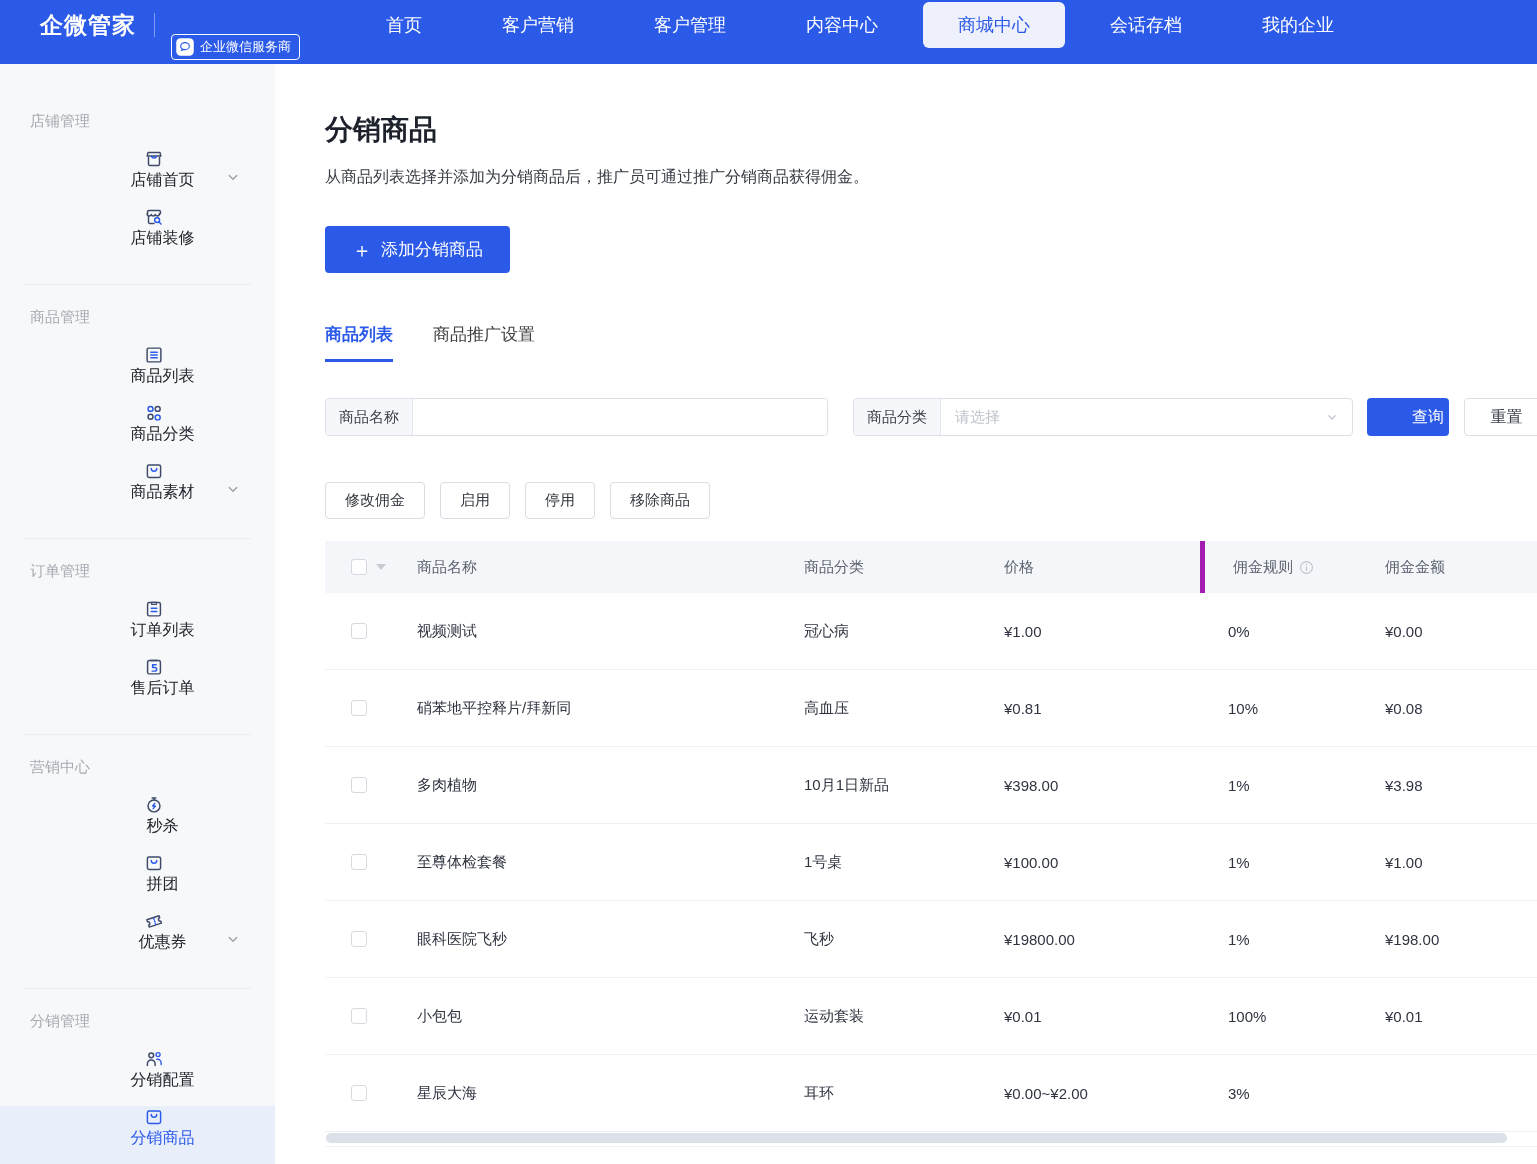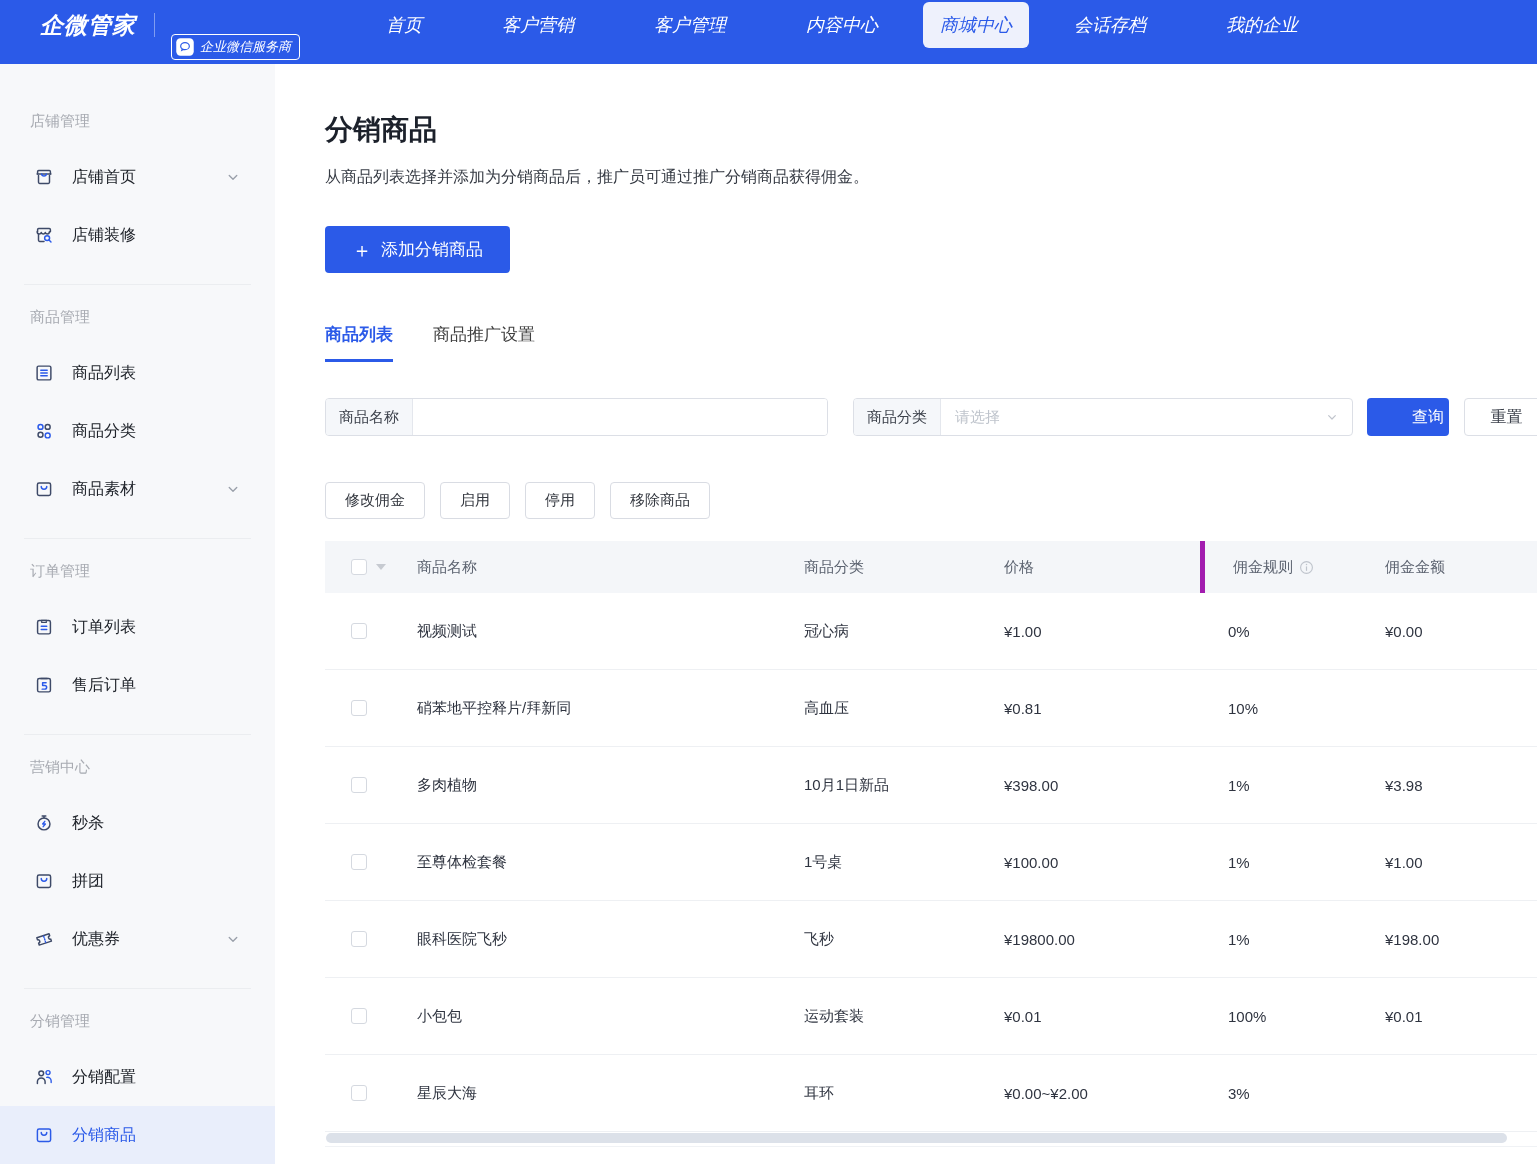"企微管家" .navbar { font-style: italic -> none }
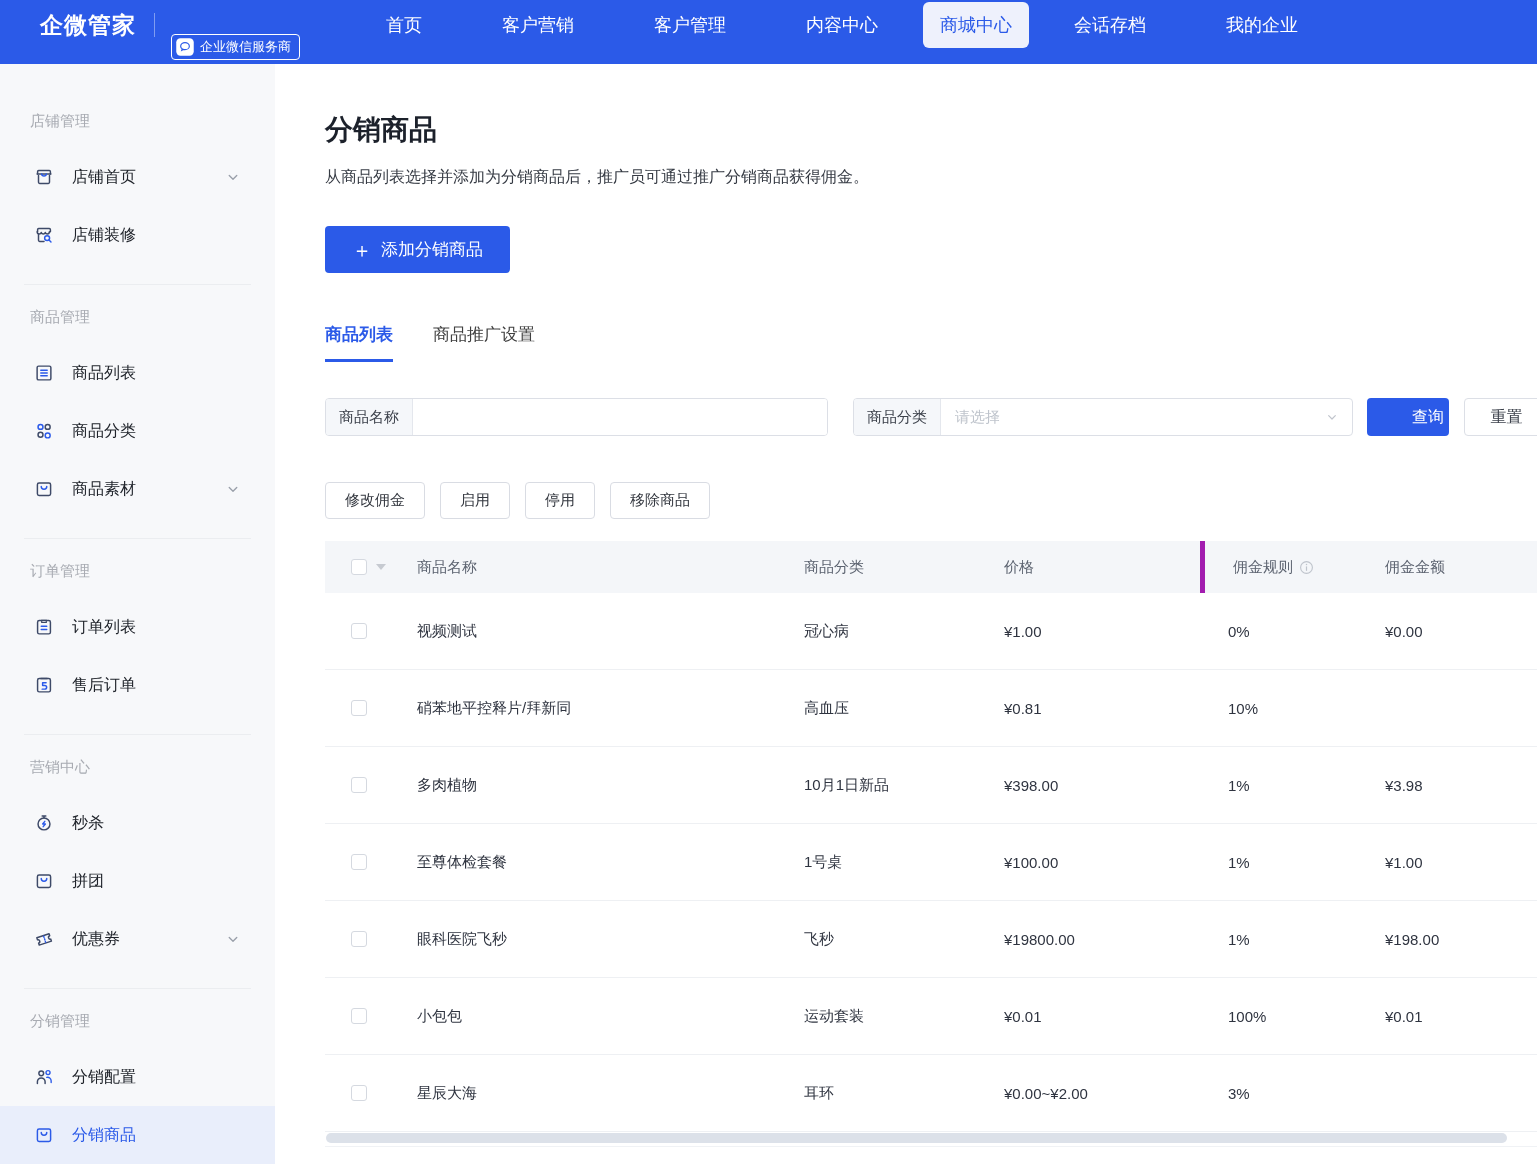"商城中心" .nav-item.active { padding: 11px 17px -> 11px 35px }
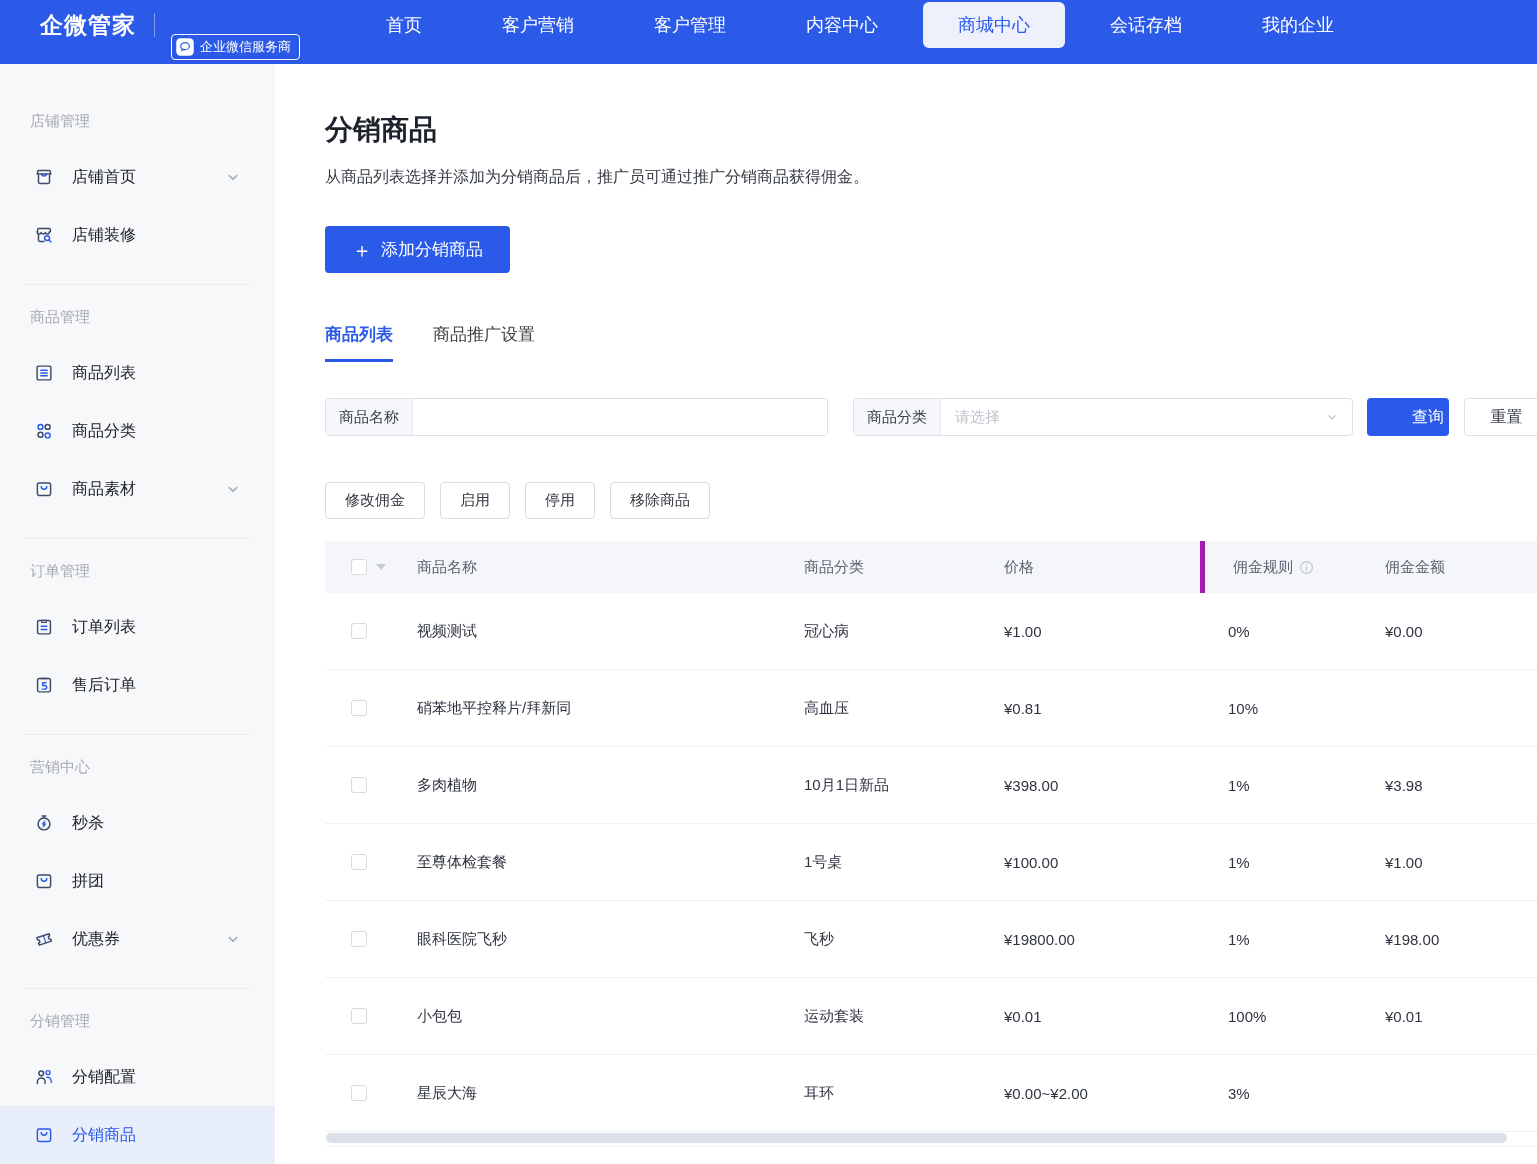"店铺首页" .sb-item { flex-direction: none -> column }
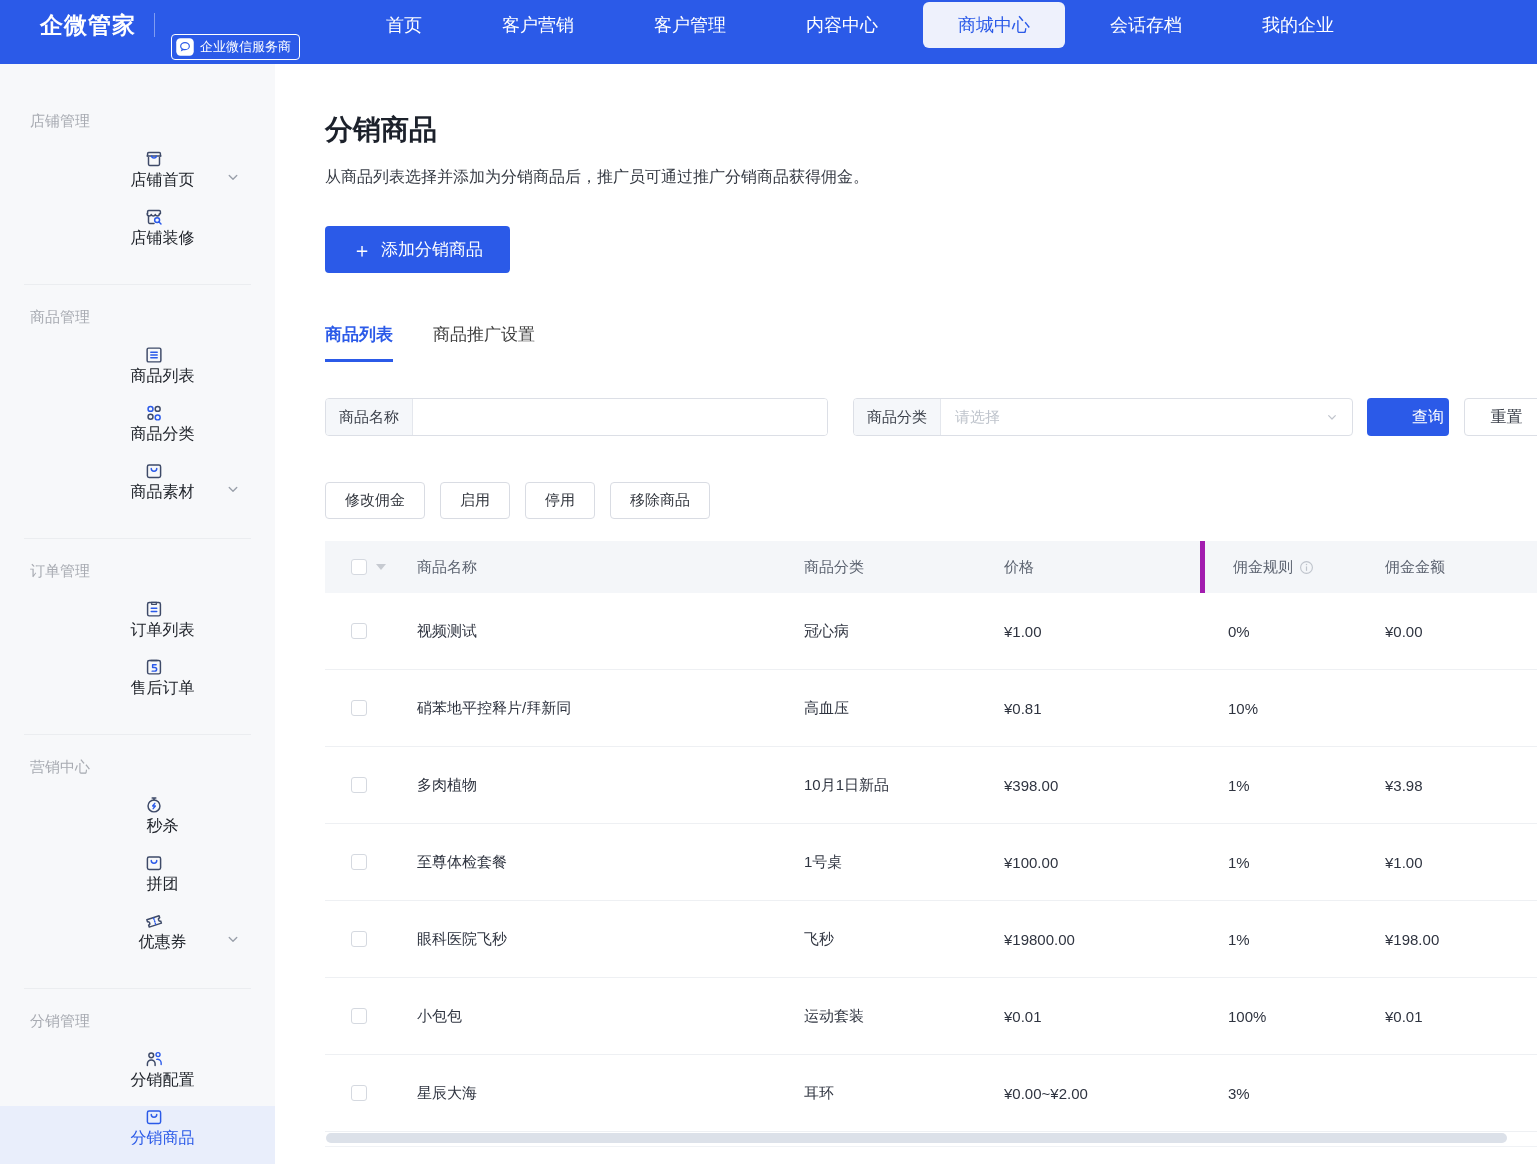"¥0.08" div.td { html: none -> <div>¥0.08</div> }
